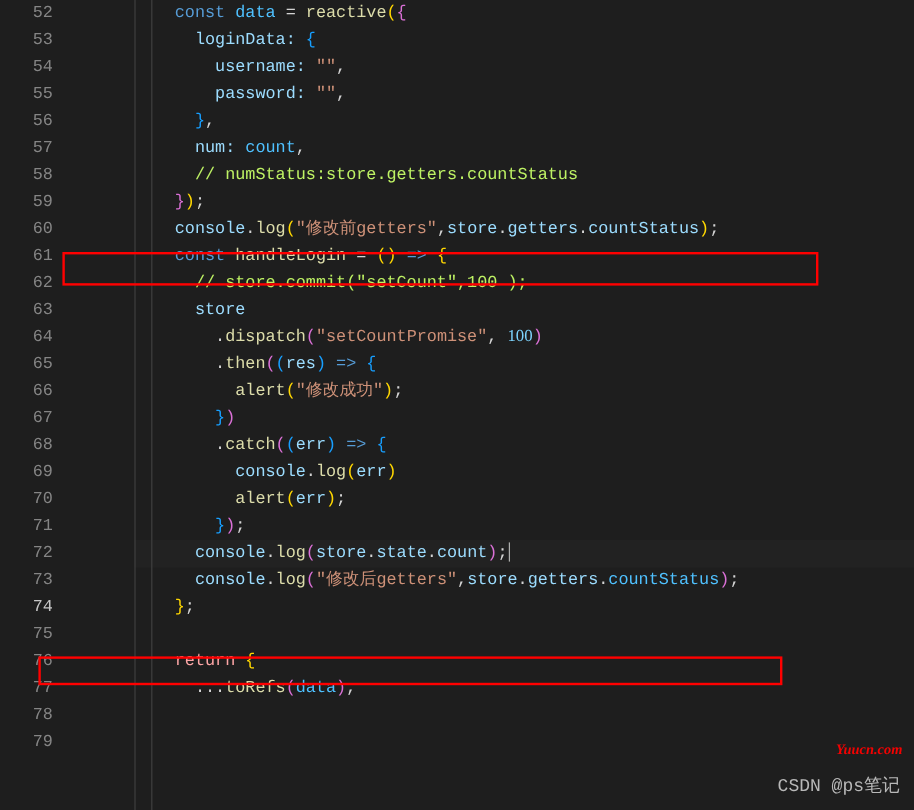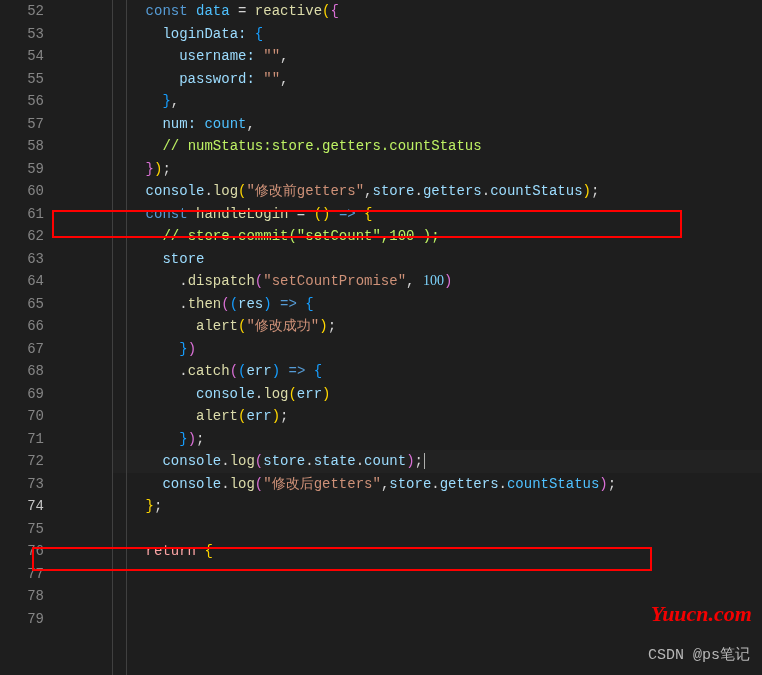"...toRefs(data)," div.line { html: none -> <div> <span>...</span><span>toRefs</span><span>(</span><span>data</span><span>)</span><span>,</span></div> }
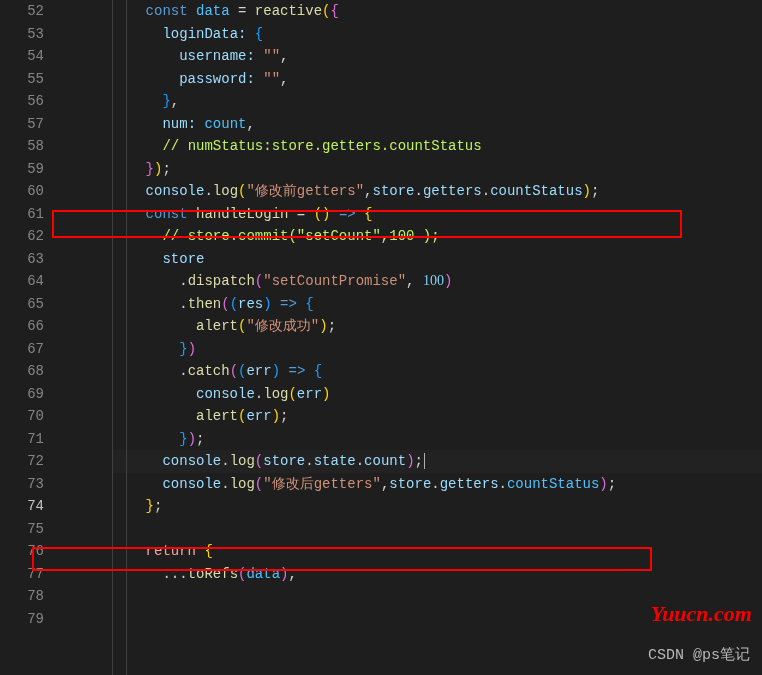"Yuucn.com" .watermark { bottom: 50px -> 40px; font-size: 22px -> 12px }
